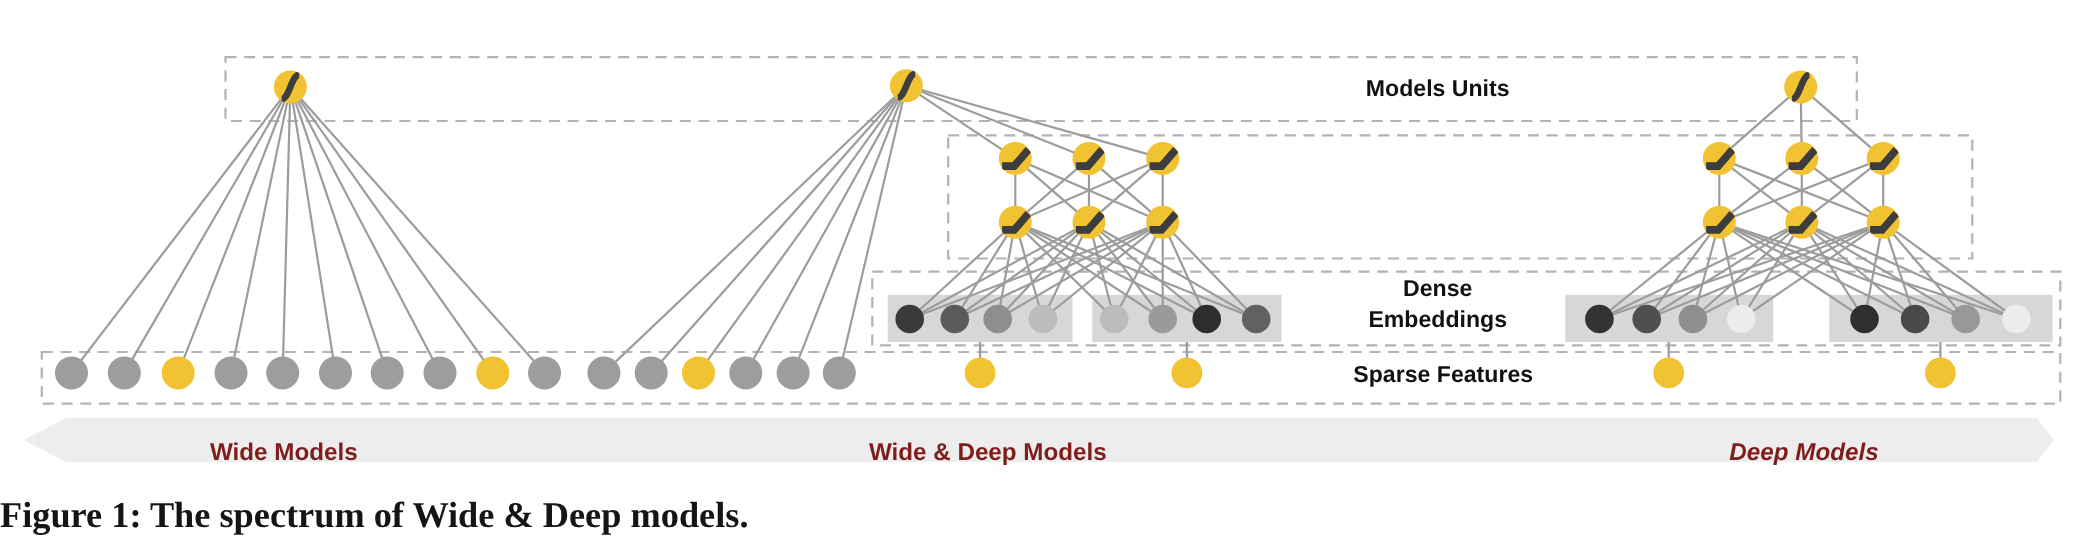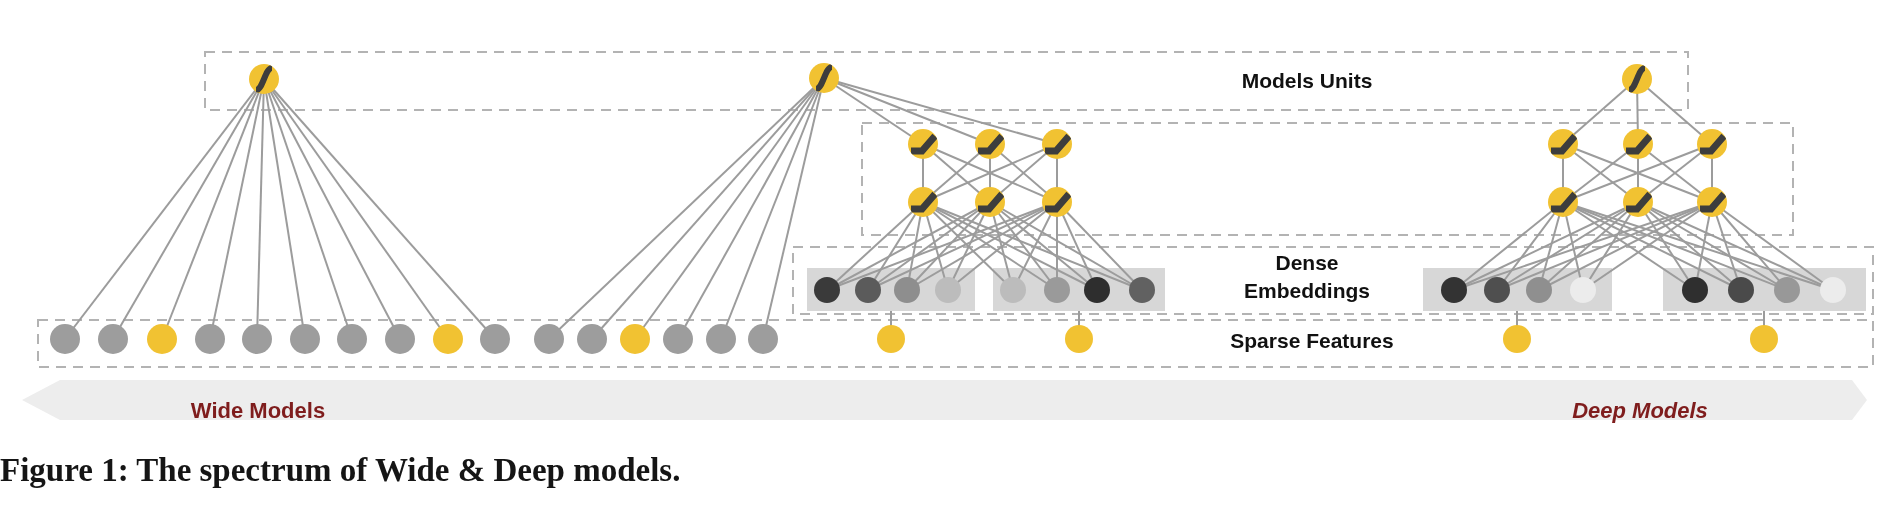"Wide & Deep Models" div.banner-label { html: none -> <div>Wide &amp; Deep Models</div> }
